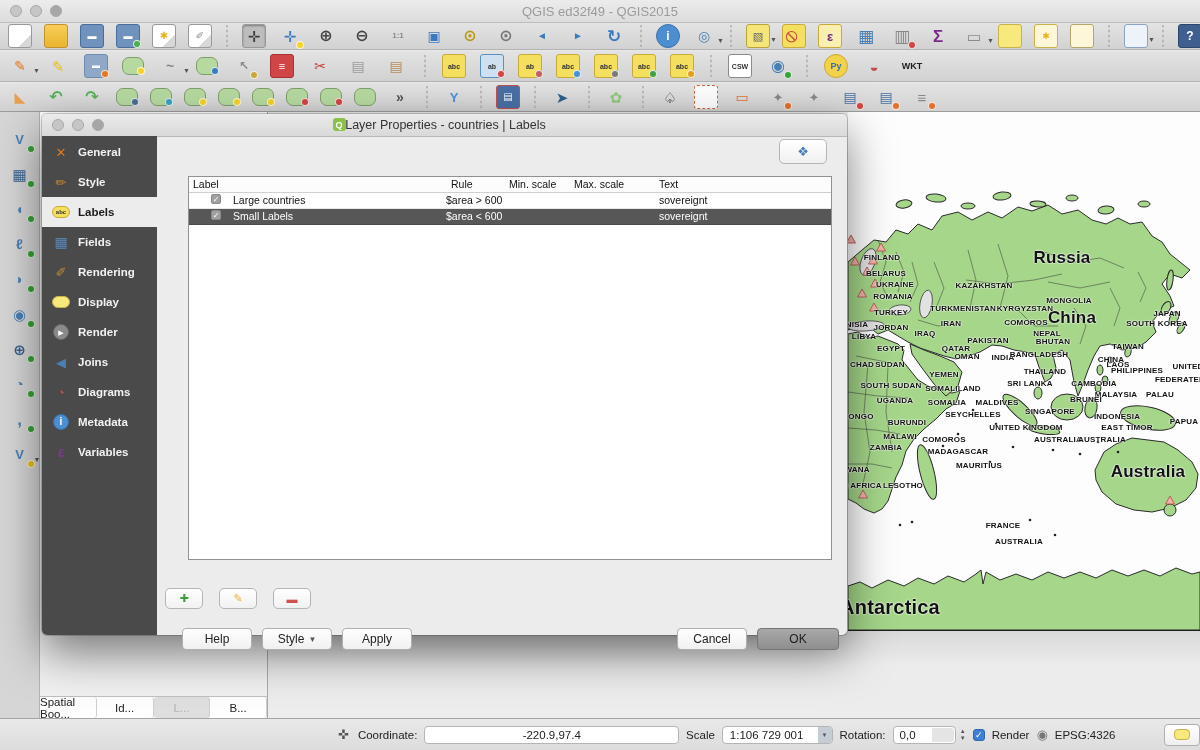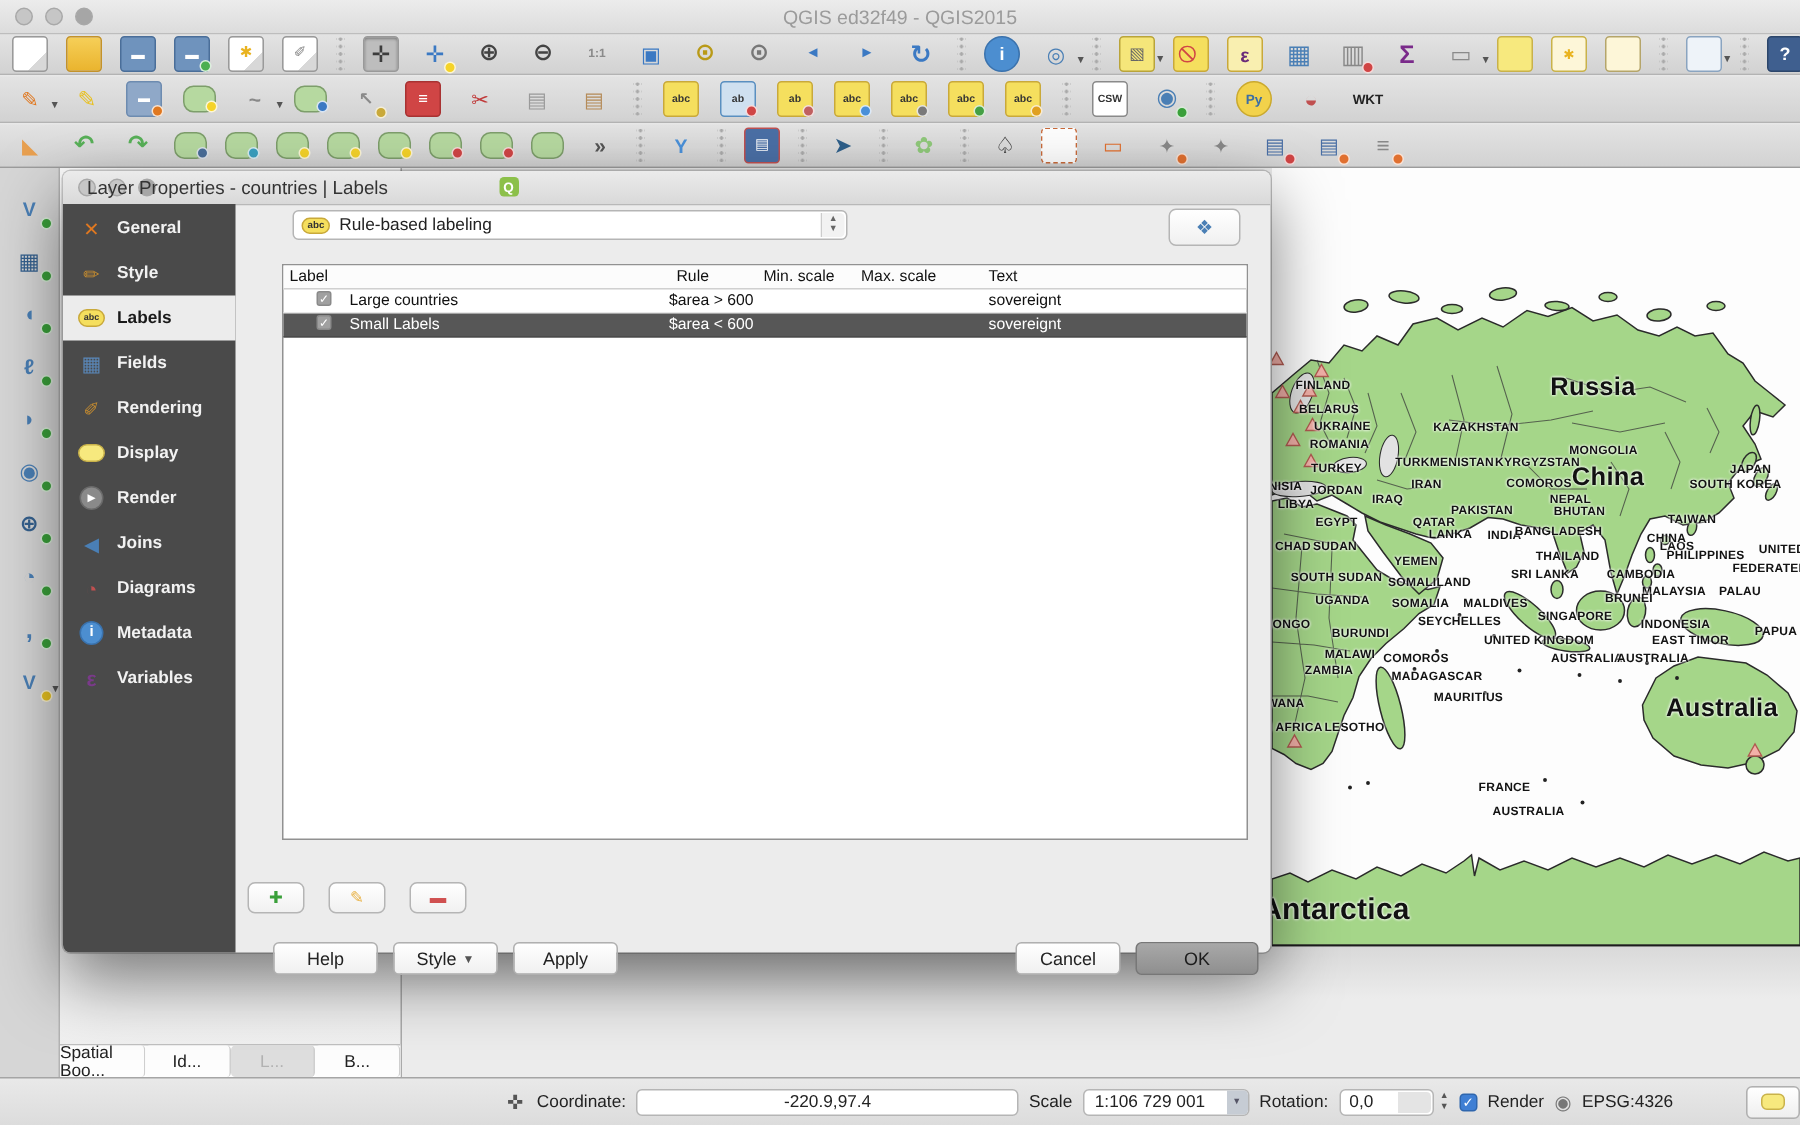"Layer Properties - countries |" .dlg-title .txt { left: 16px -> 2px; text-align: none -> center }
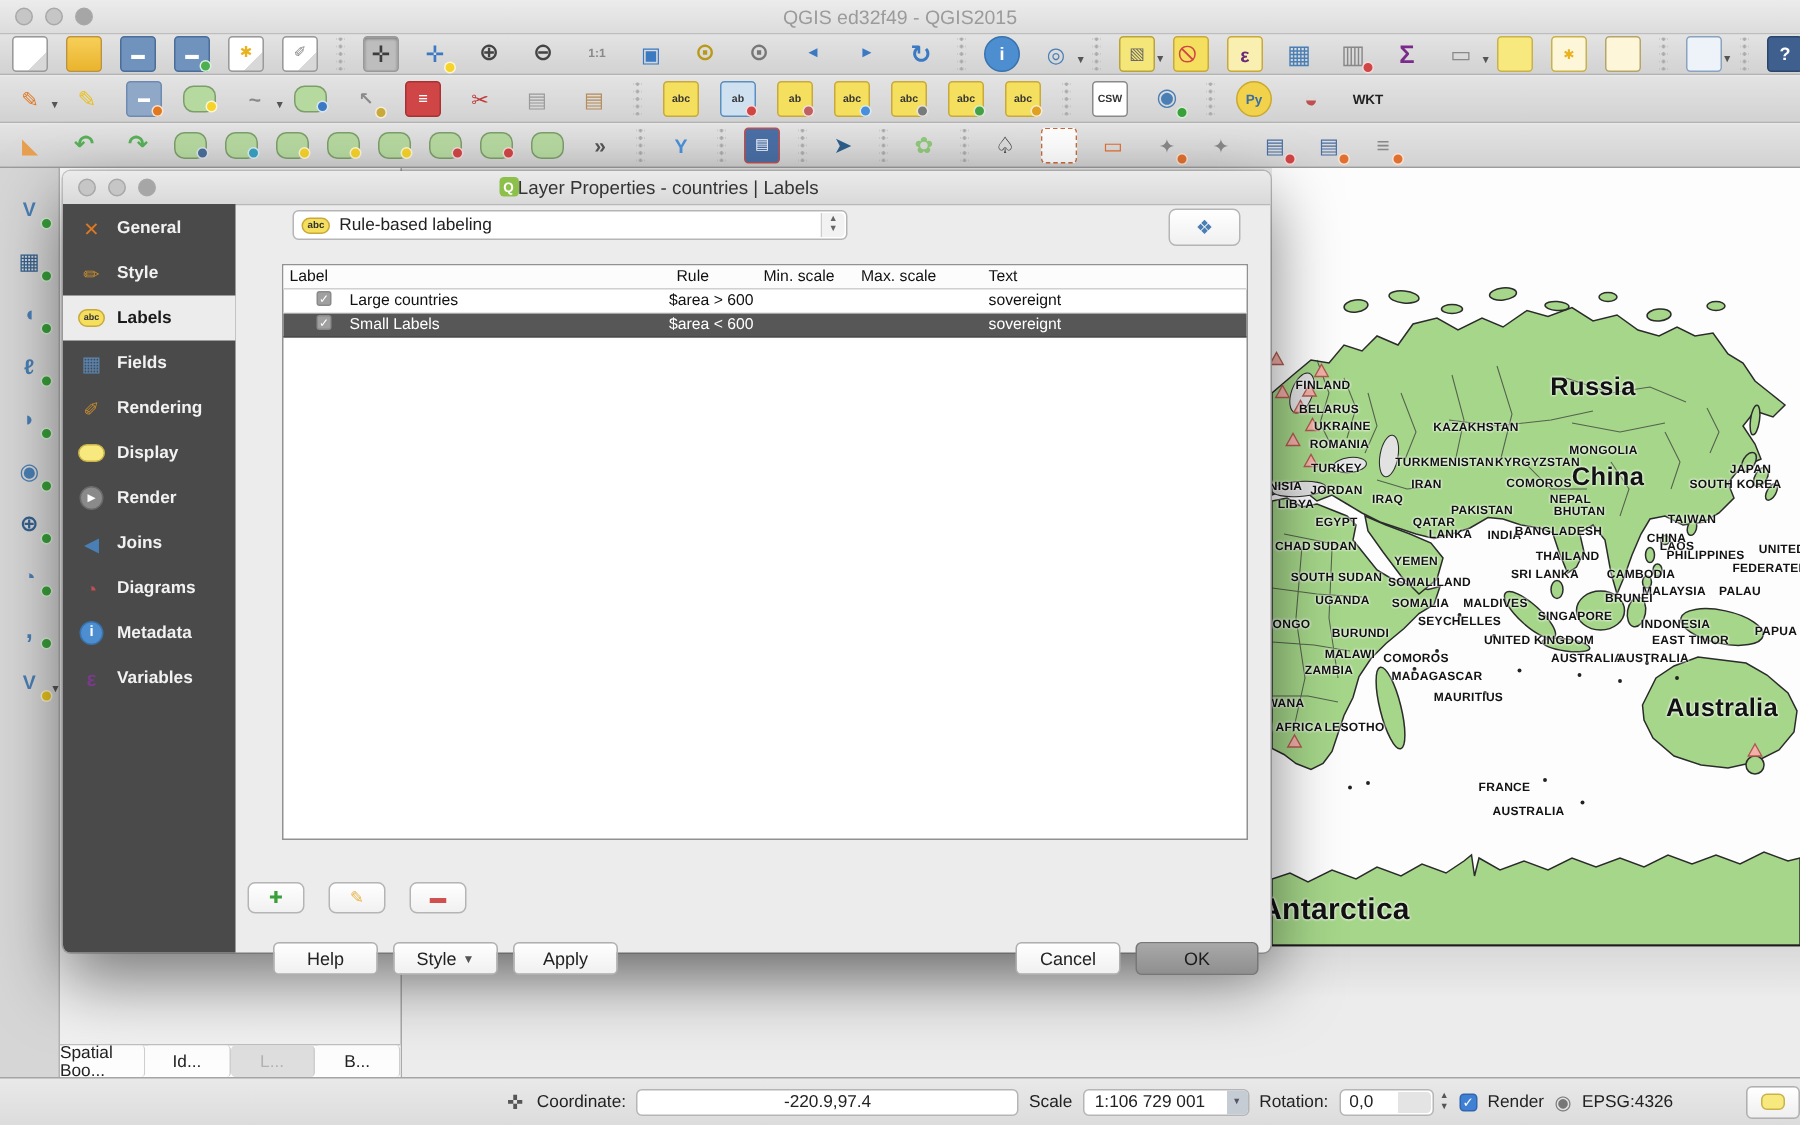"Rule-based labeling" div.mode-select { html: <div> <span>abc</span> <span>Rule-based labeling</span> <span> <span>▲</span> <span>▼</span> </span> </div> -> none }
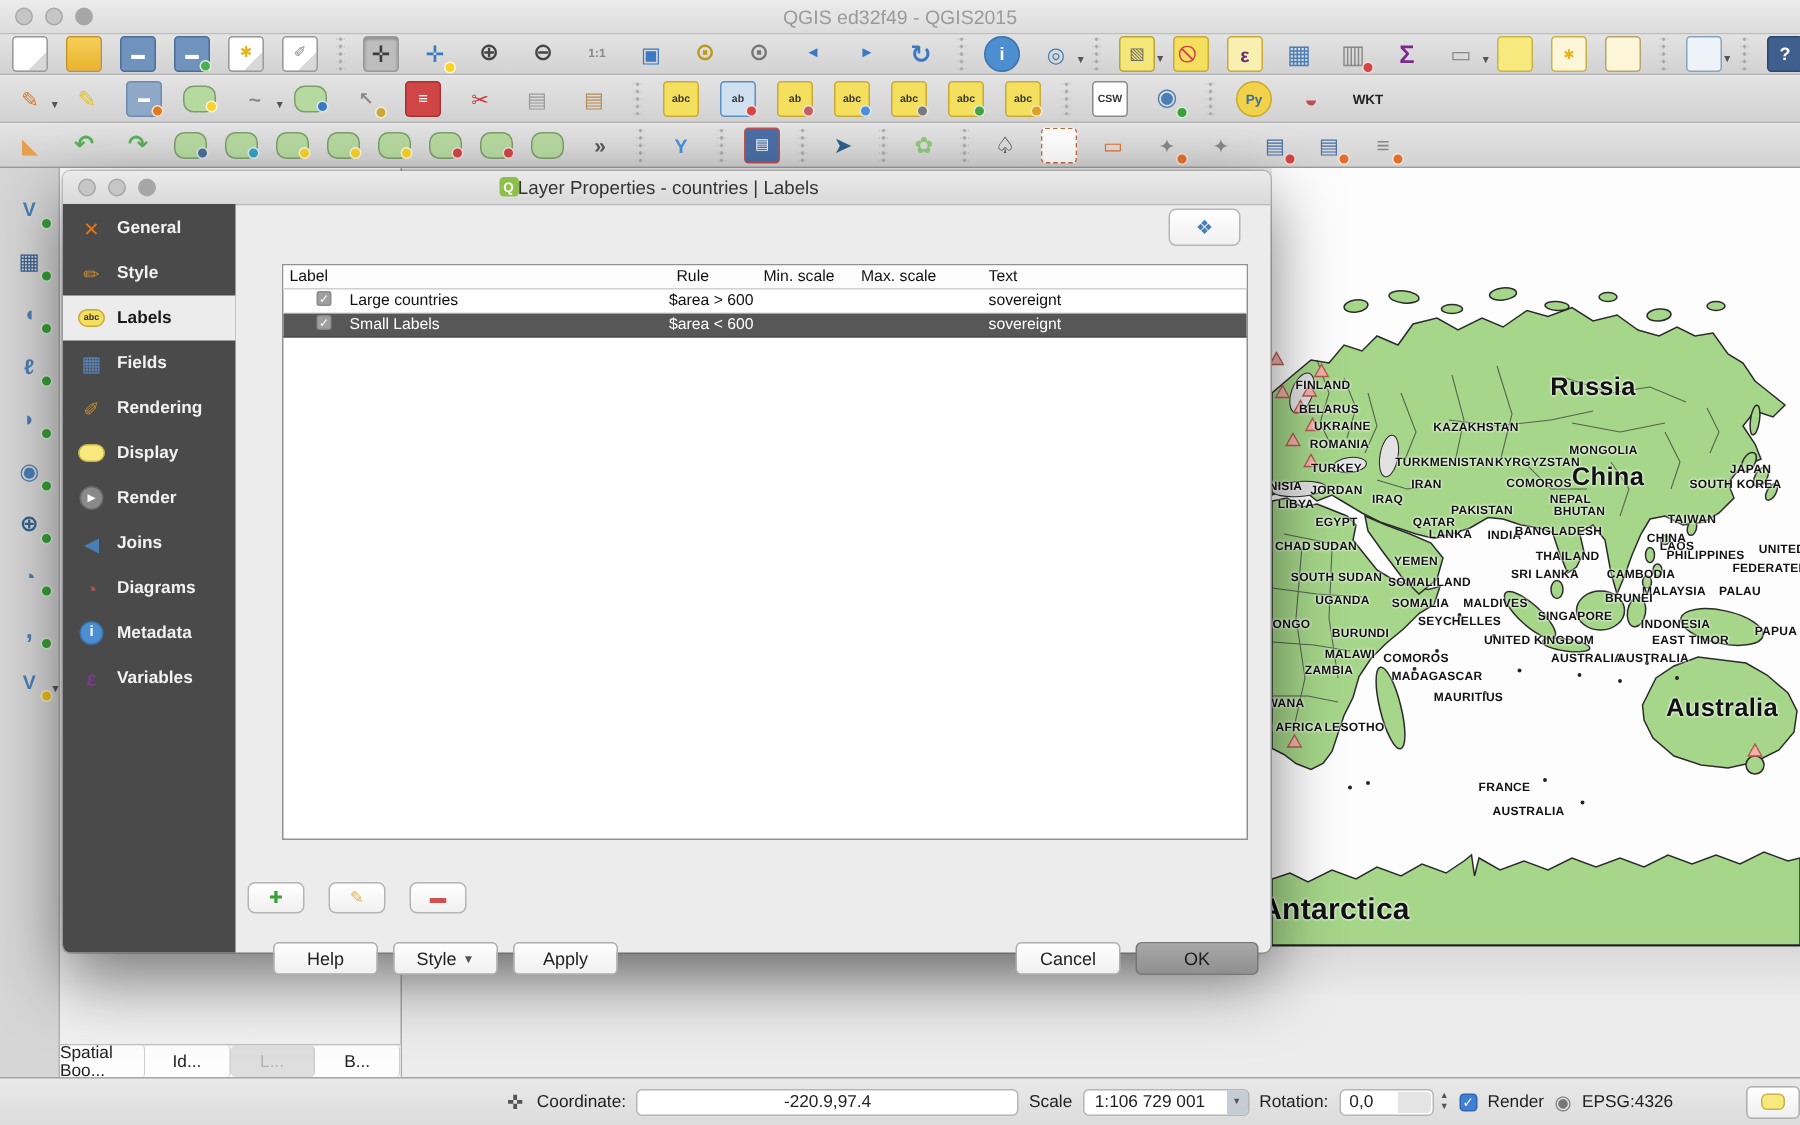"LANKA" div.mlabel { text: LANKA -> OMAN }
